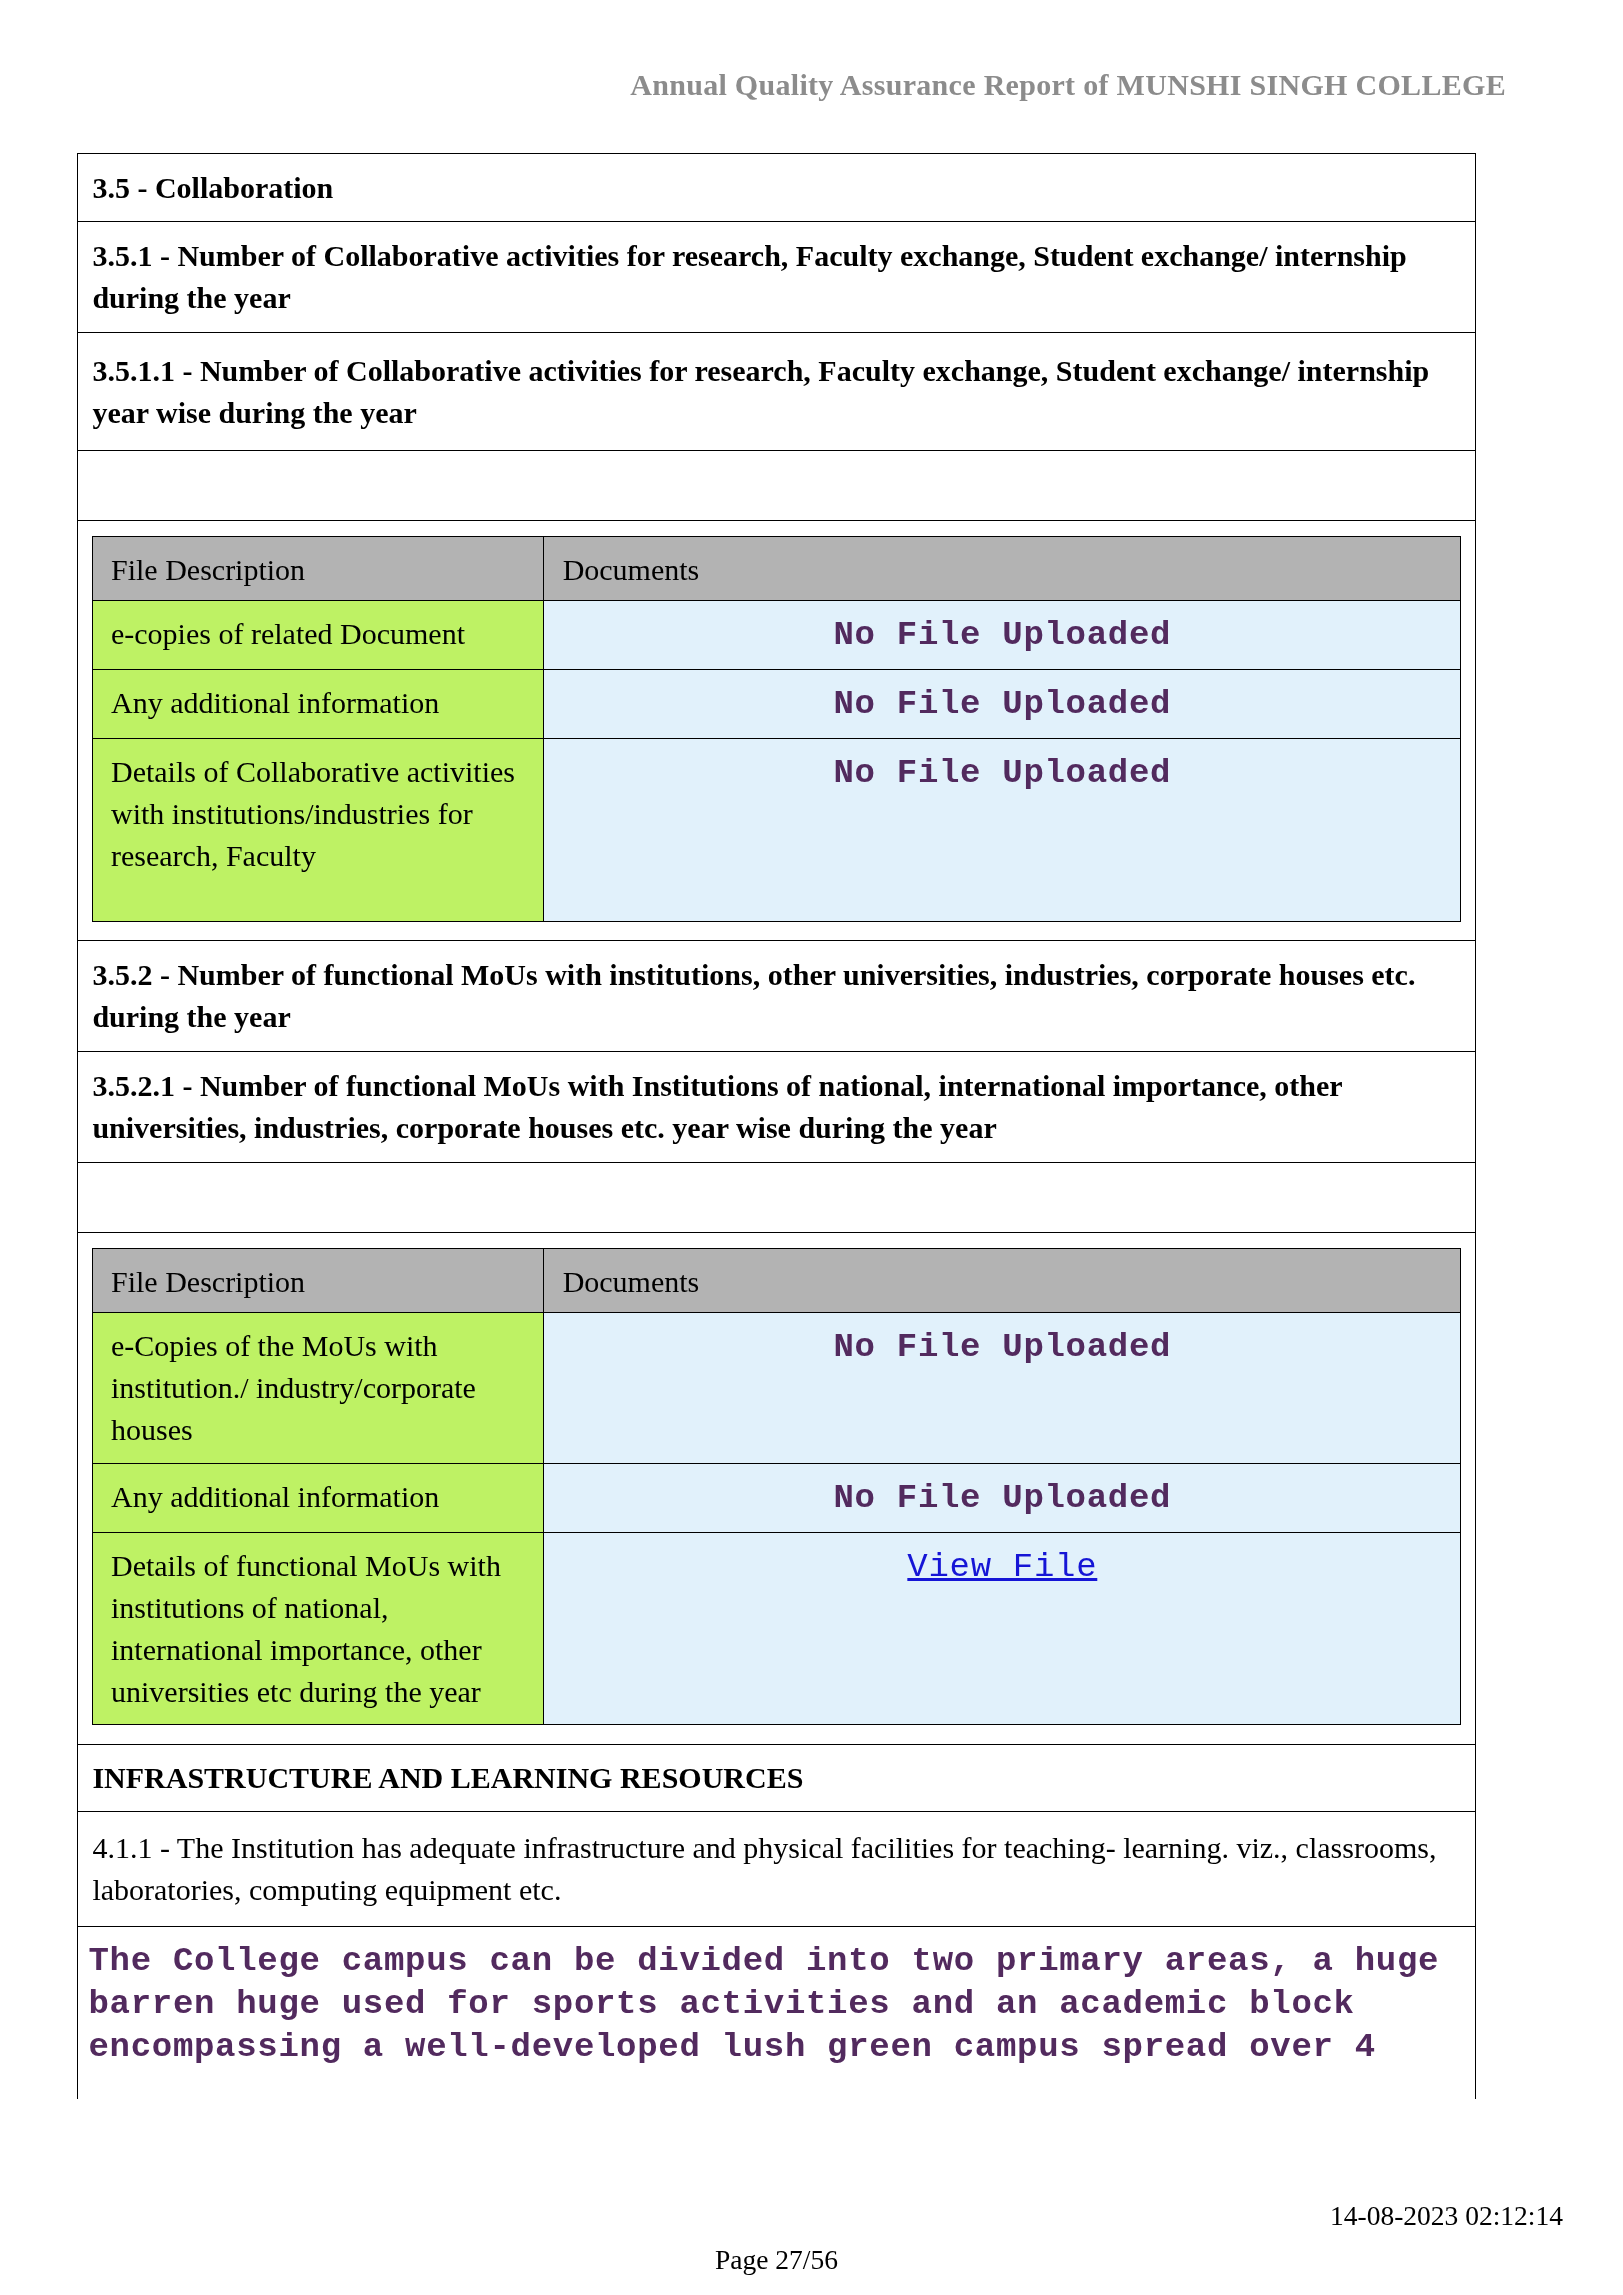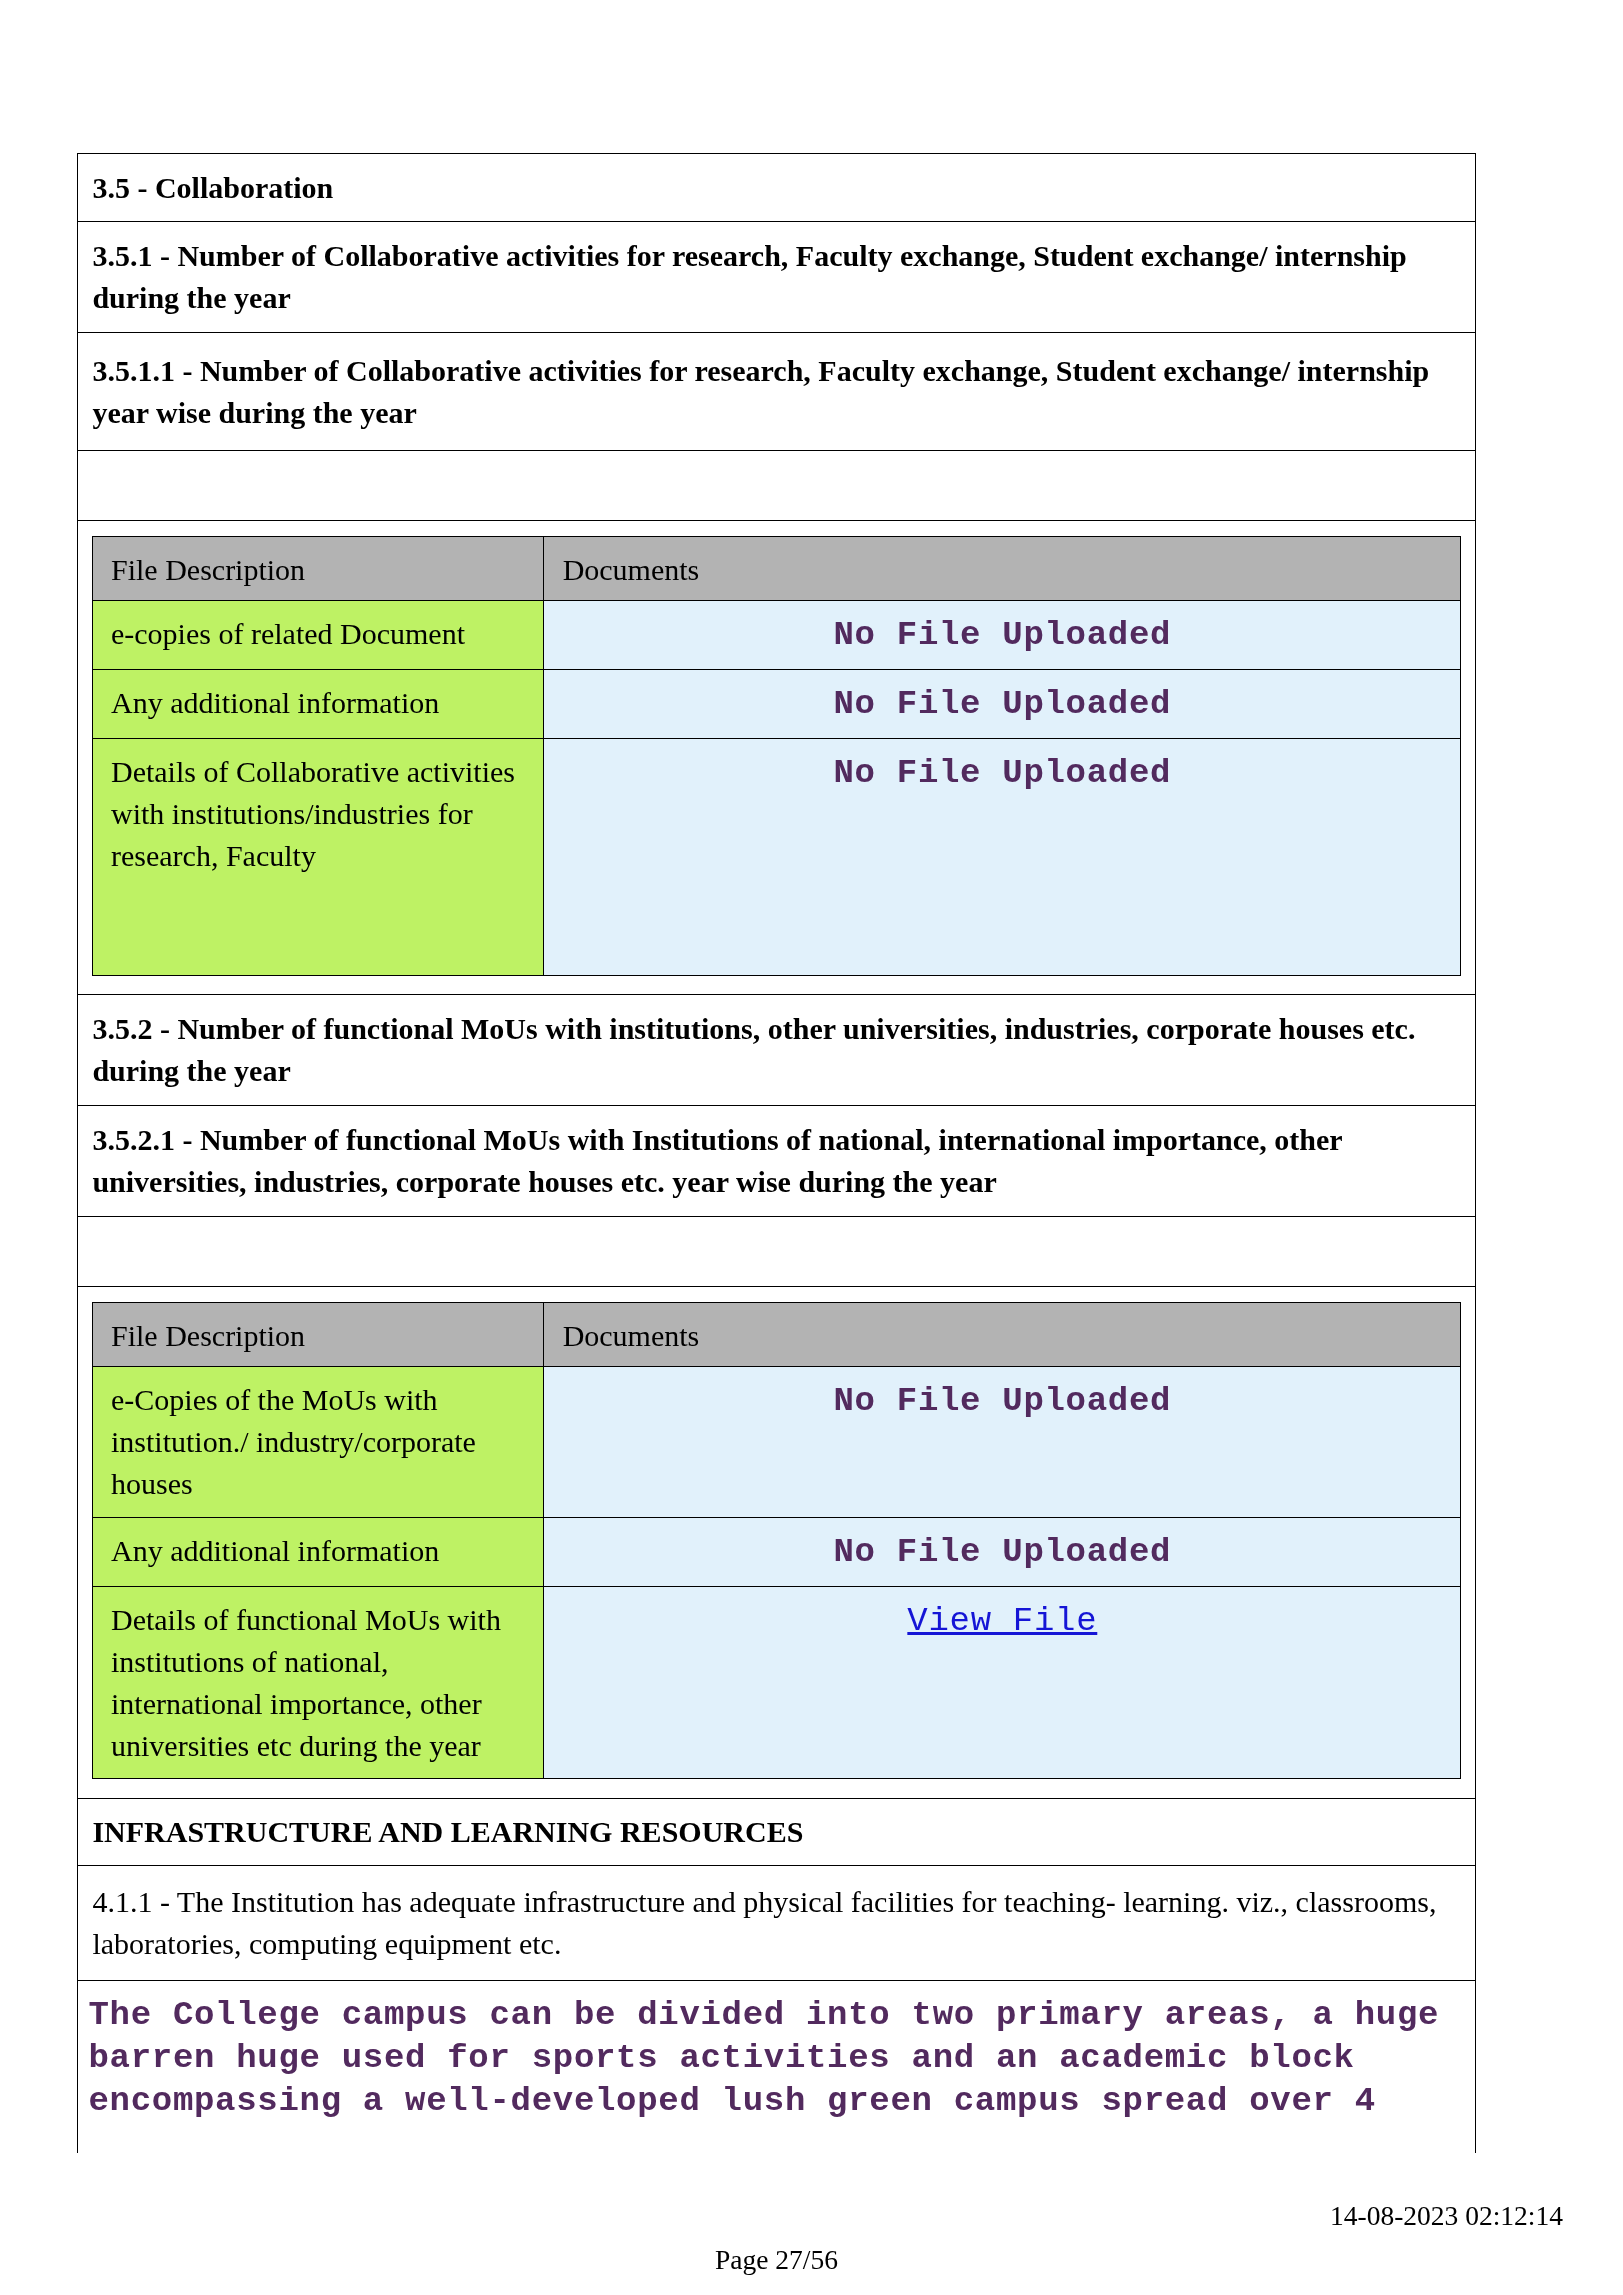"Annual Quality Assurance Report of" div.doc-header { html: none -> <div>Annual Quality Assurance Report of MUNSHI SINGH COLLEGE</div> }
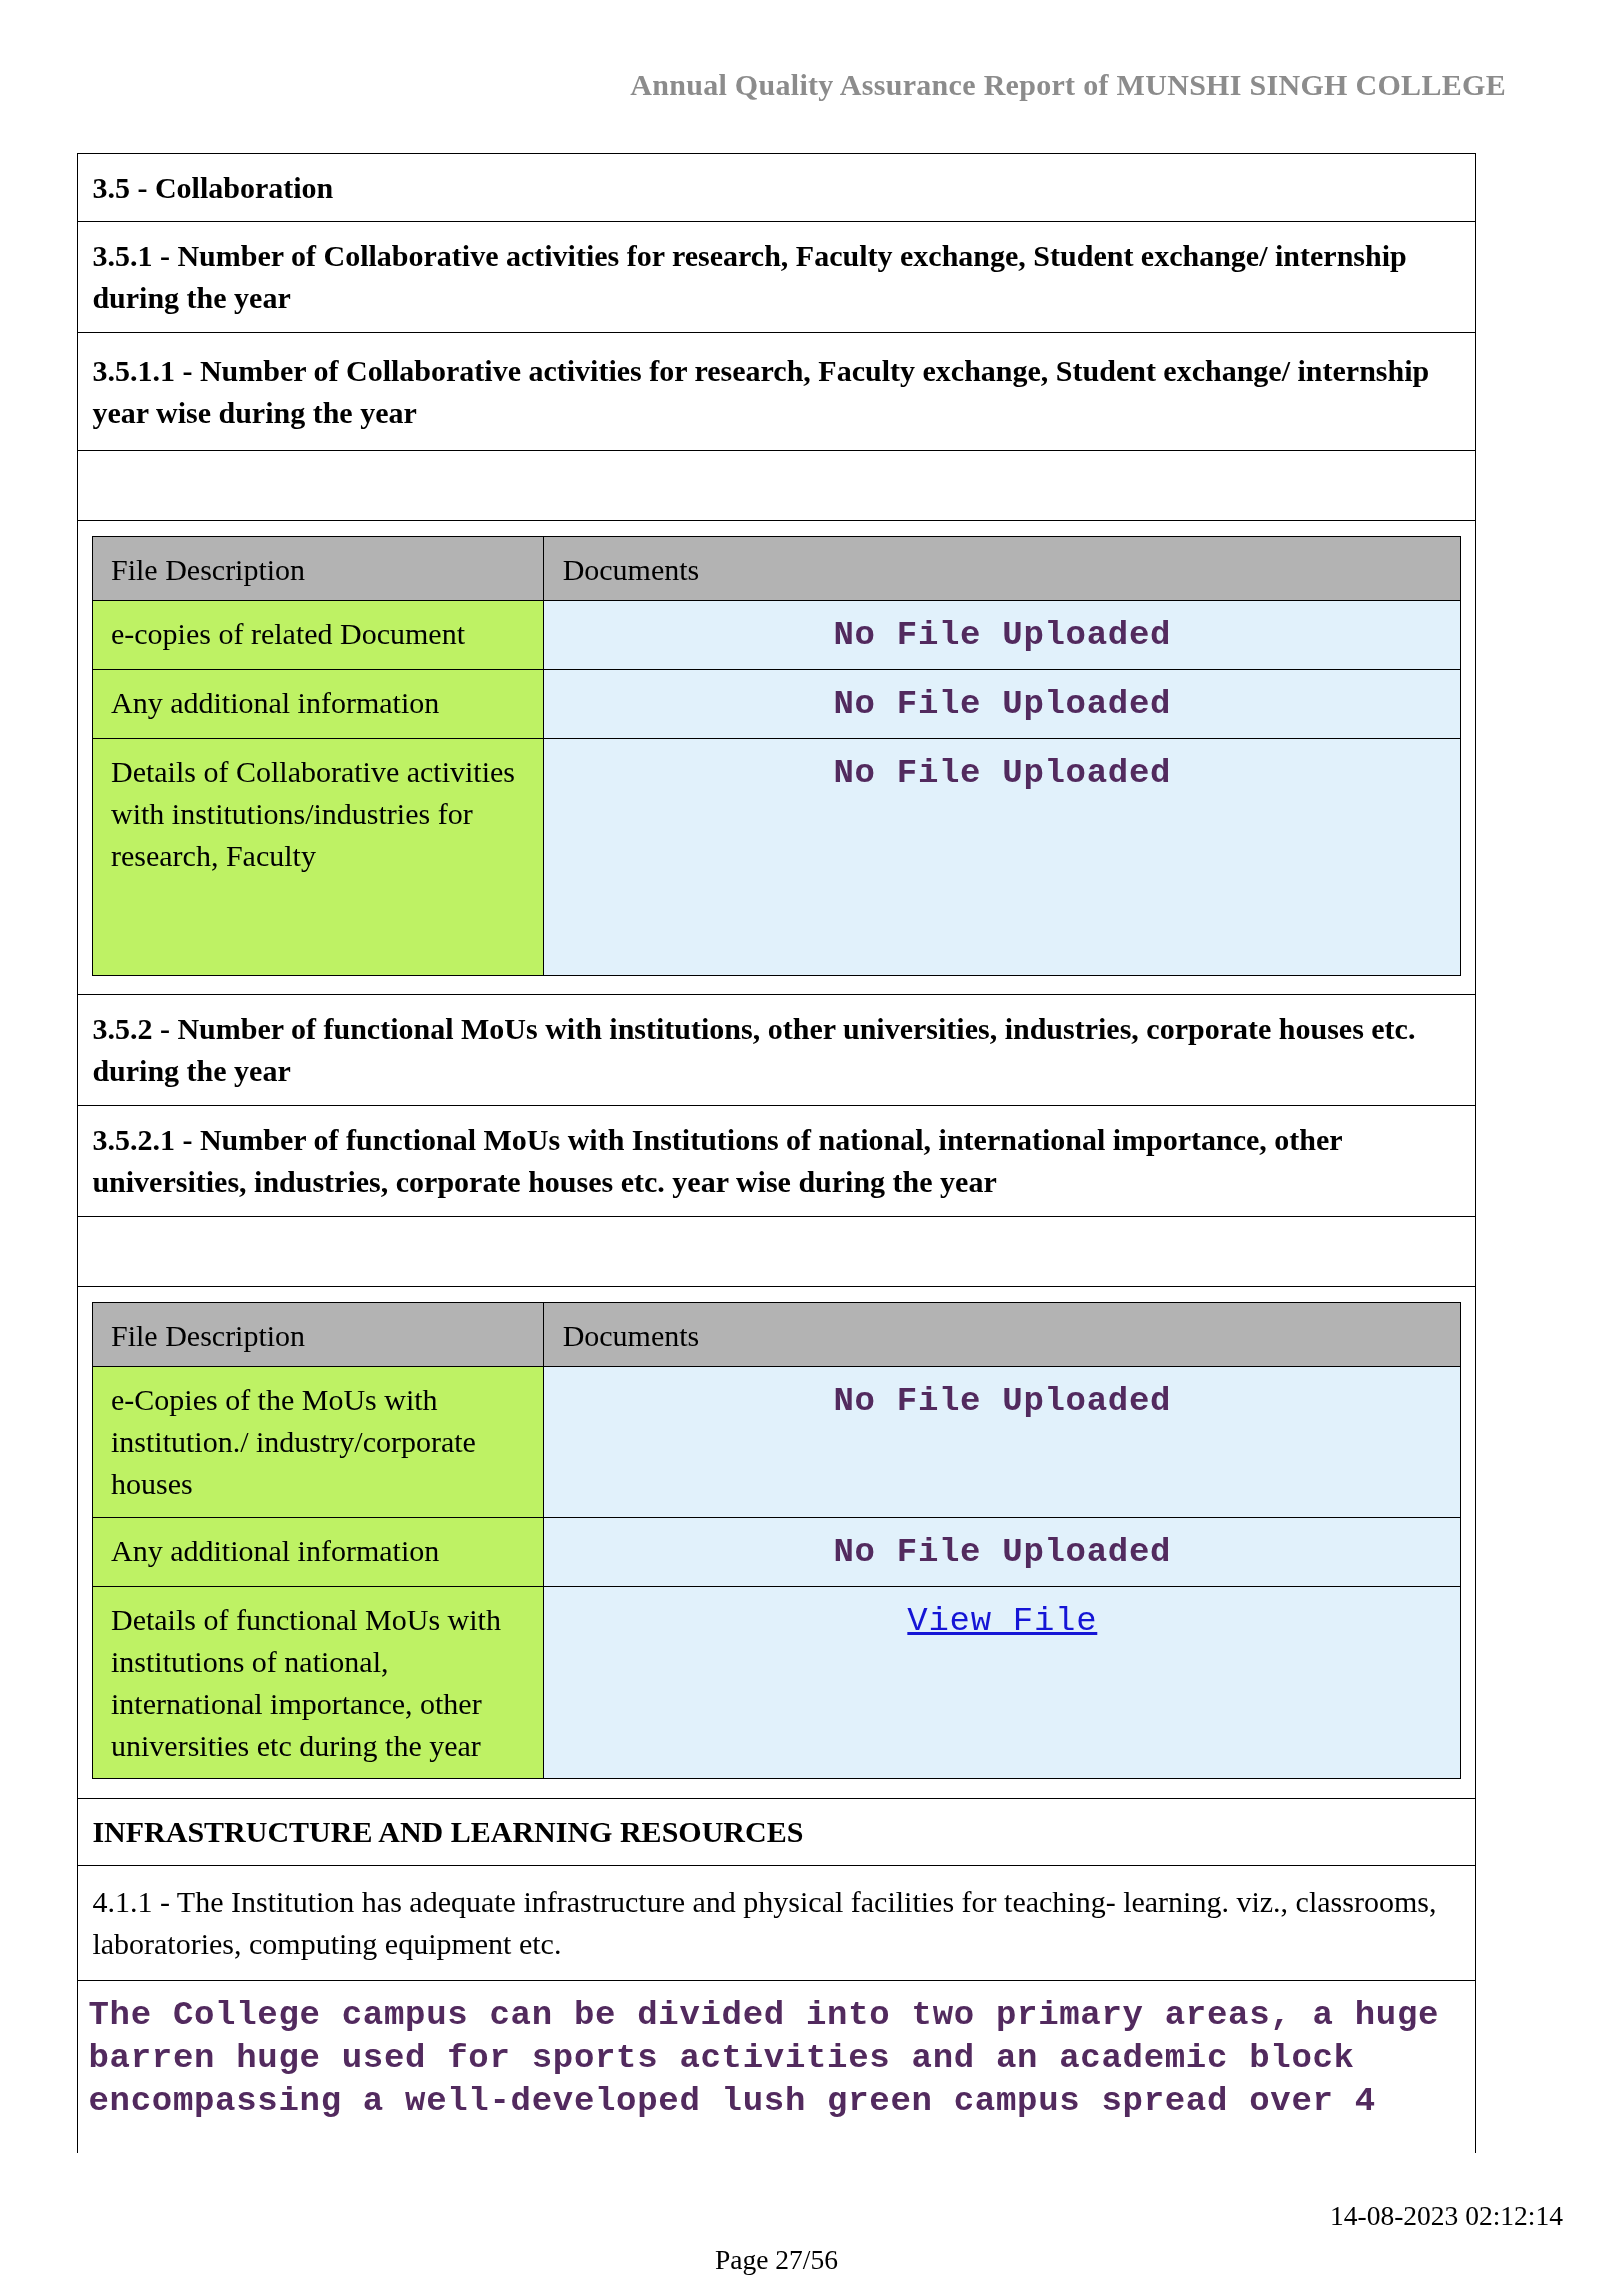"Details of Collaborative activities with" tr { height: 237px -> 183px }
